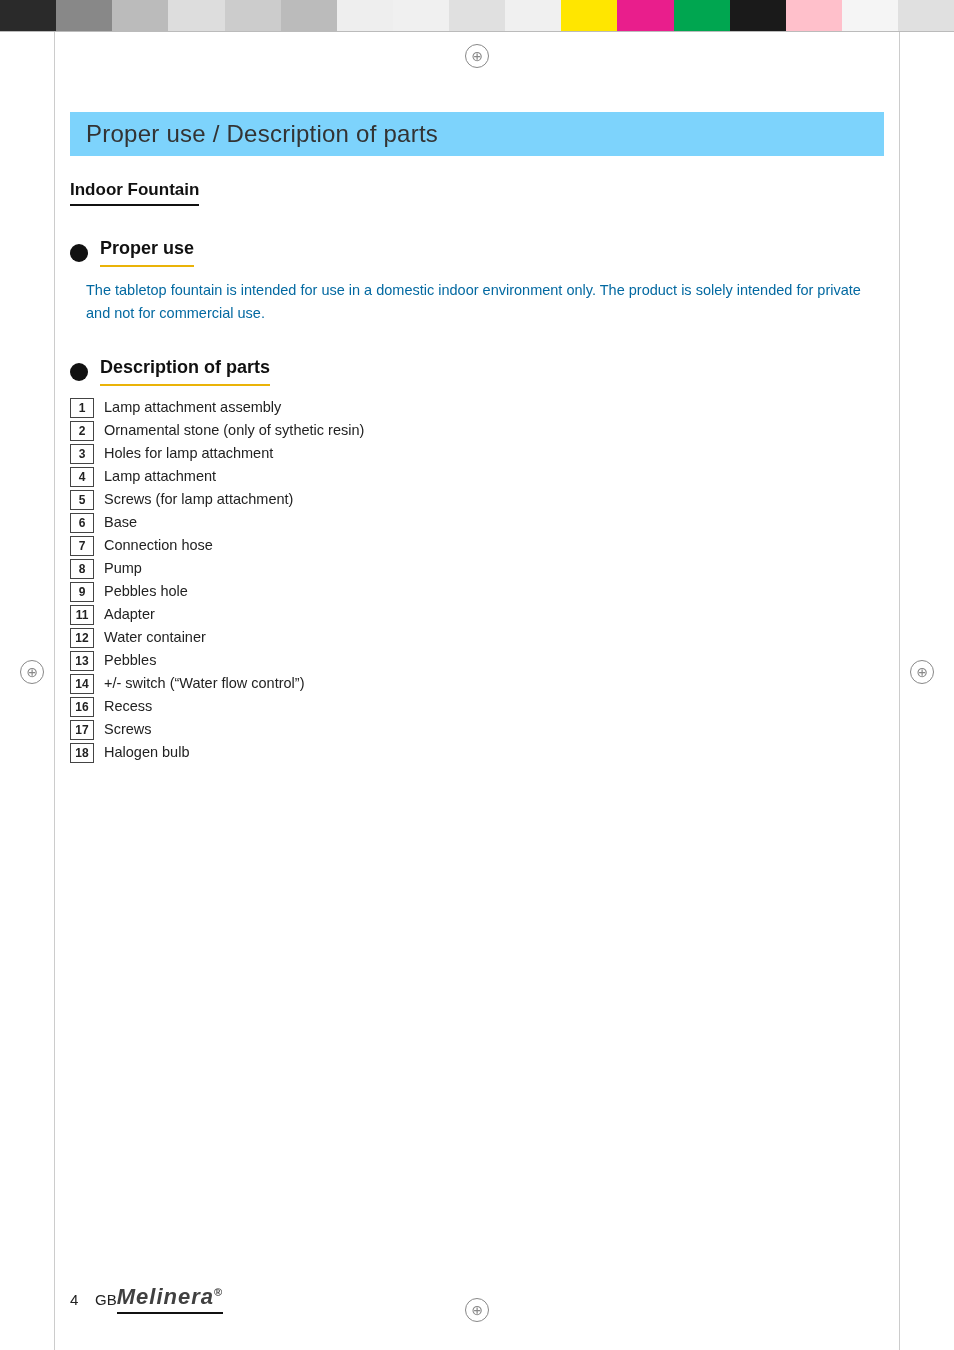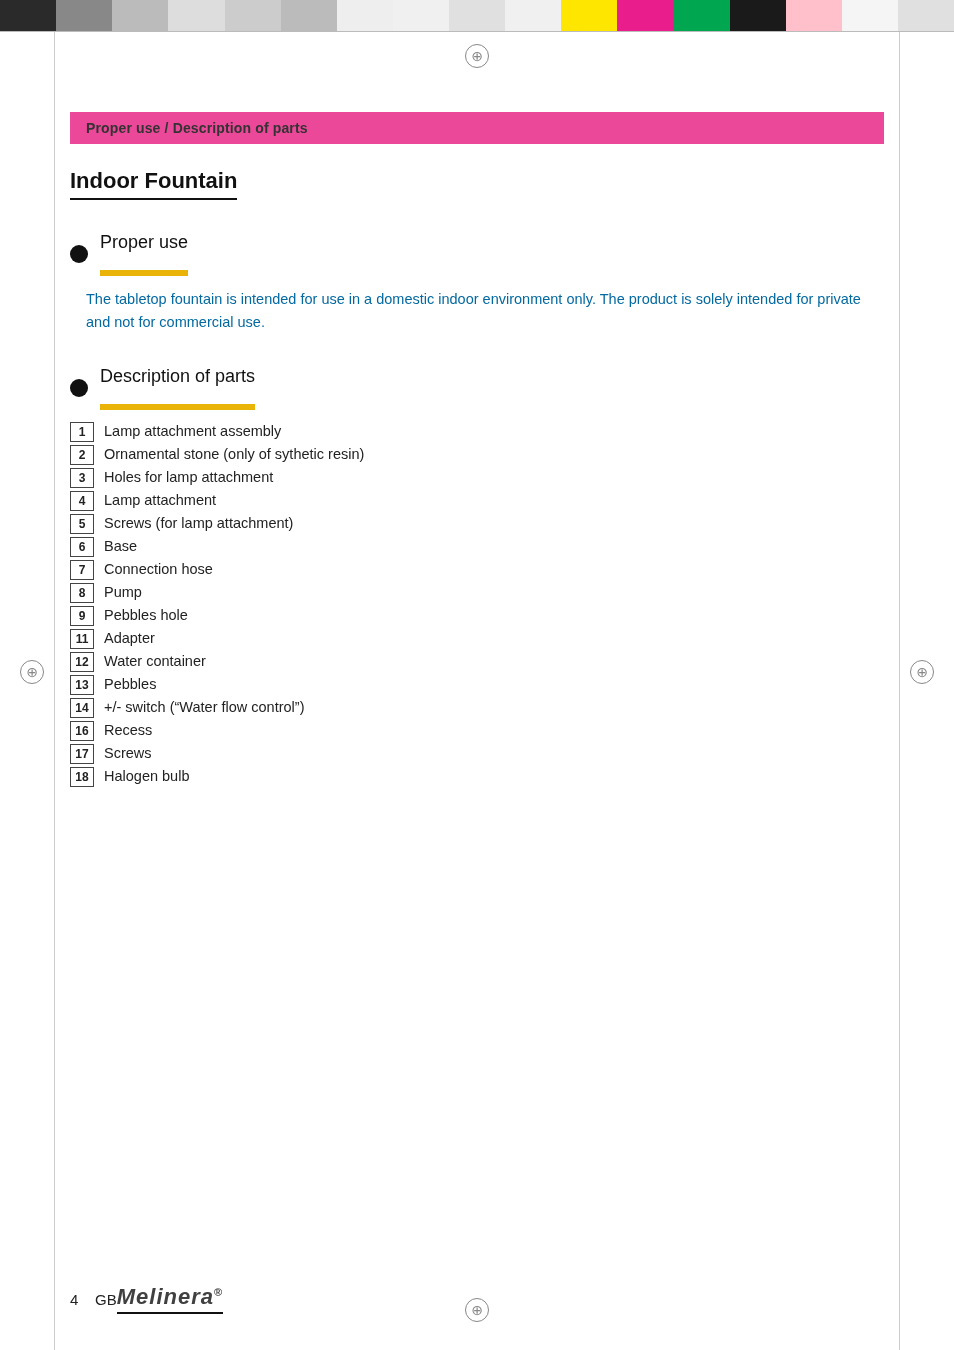"Proper use / Description of" .section-header { background: #ec4899 -> #7dd3fc; font-size: 14px -> 24px; font-weight: bold -> normal }
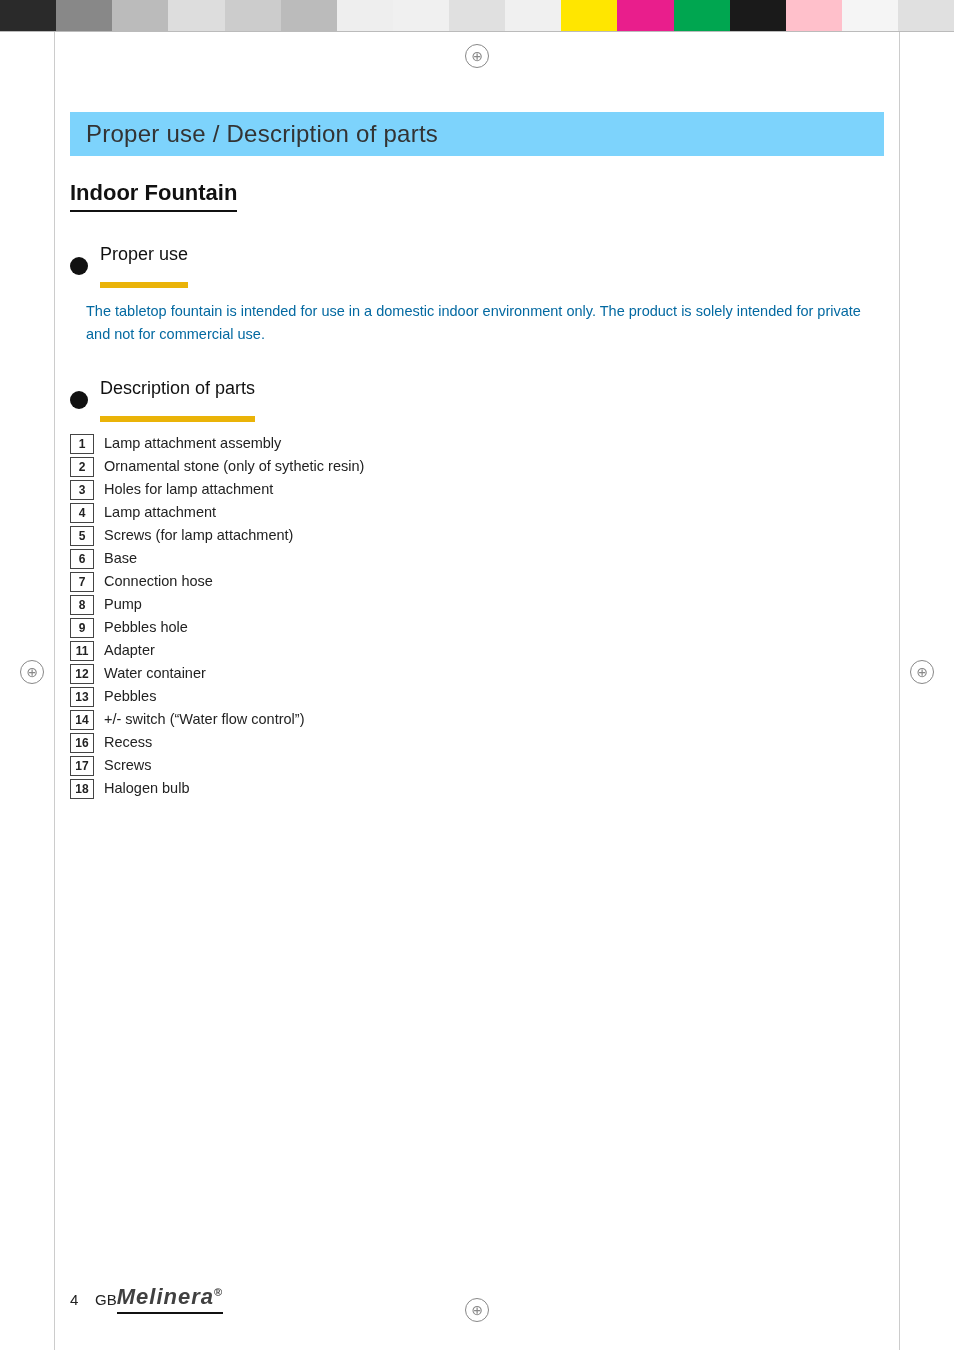"Indoor Fountain" .page-title { font-size: 22px -> 17px }
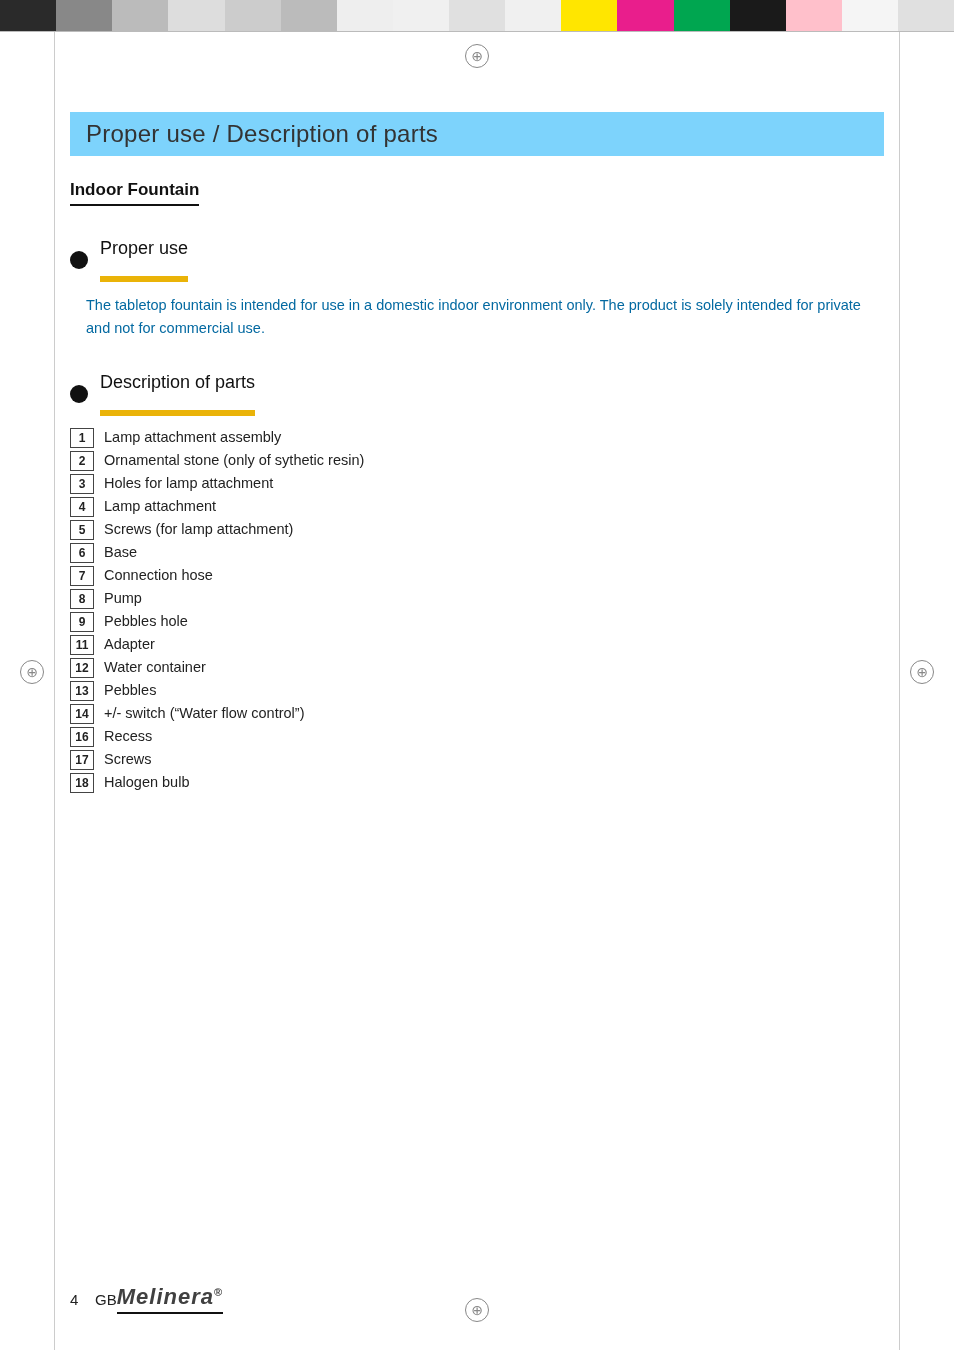"Proper use" .bullet-title { border-bottom: 6px solid #eab308 -> 2px solid #eab308; font-weight: normal -> bold; padding-bottom: 17px -> 6px }
